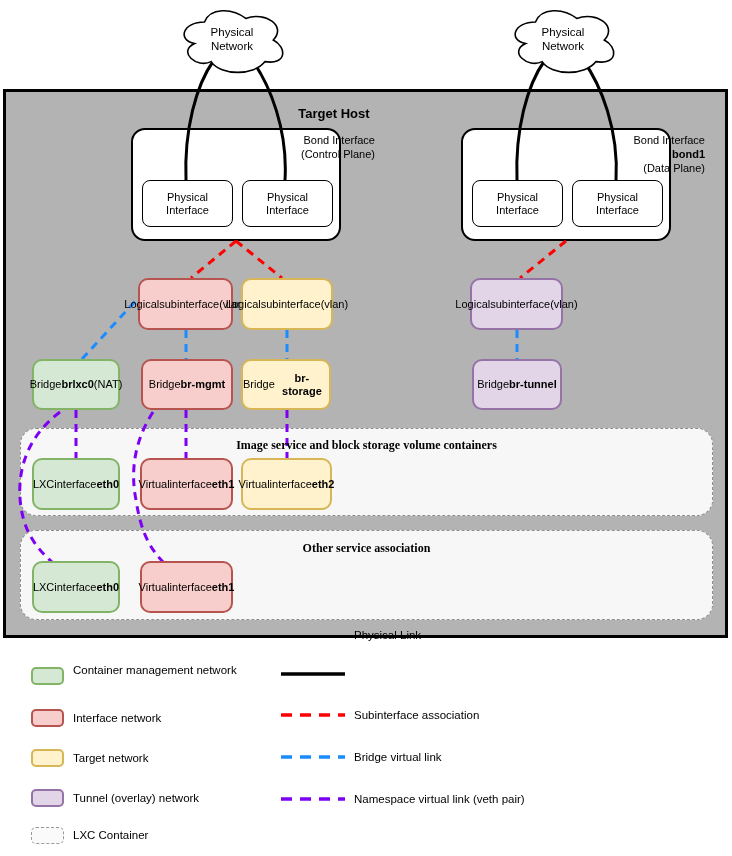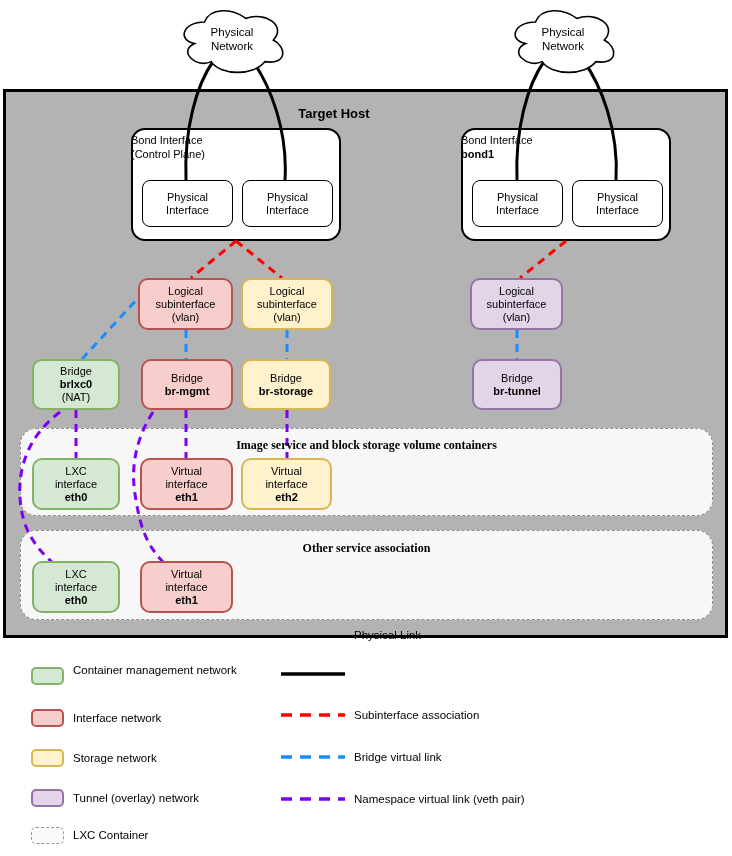"Bond Interface" .bondtext { text-align: left -> right }
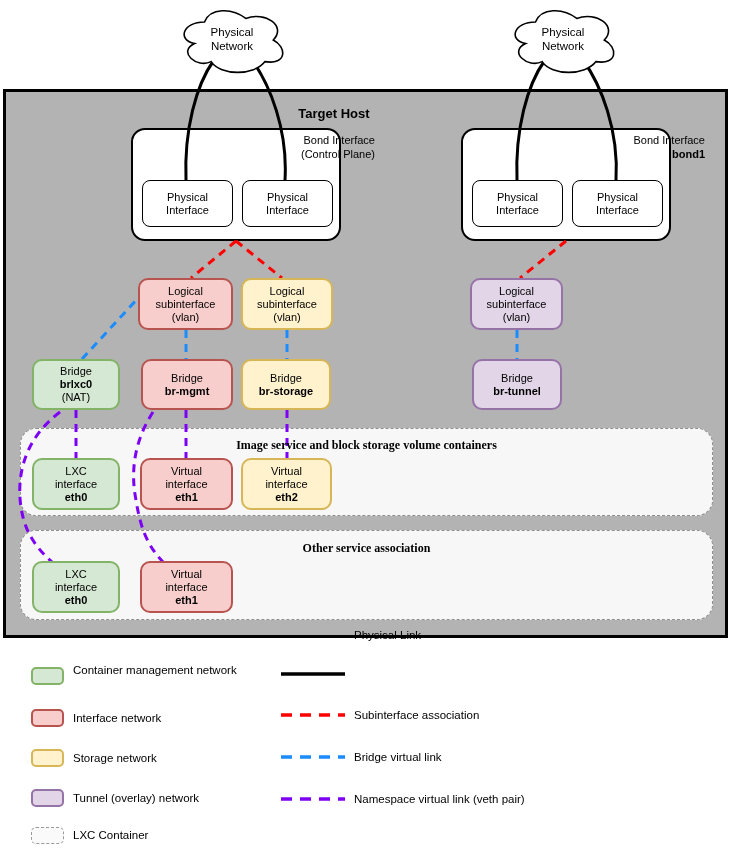"(Data Plane)" div { html: none -> <div>(Data Plane)</div> }
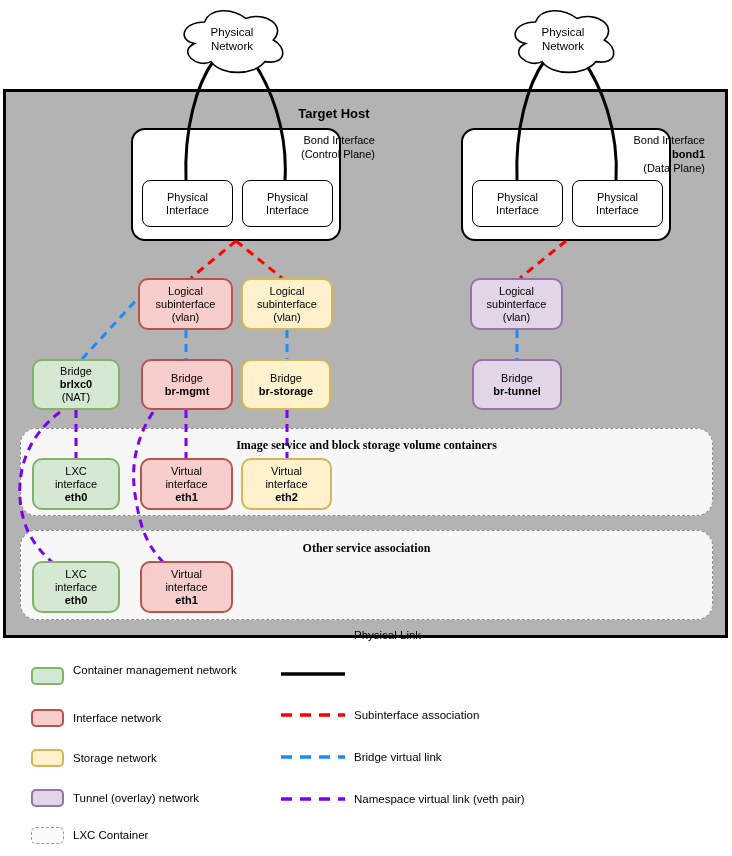"Logical" .node { flex-direction: column -> row }
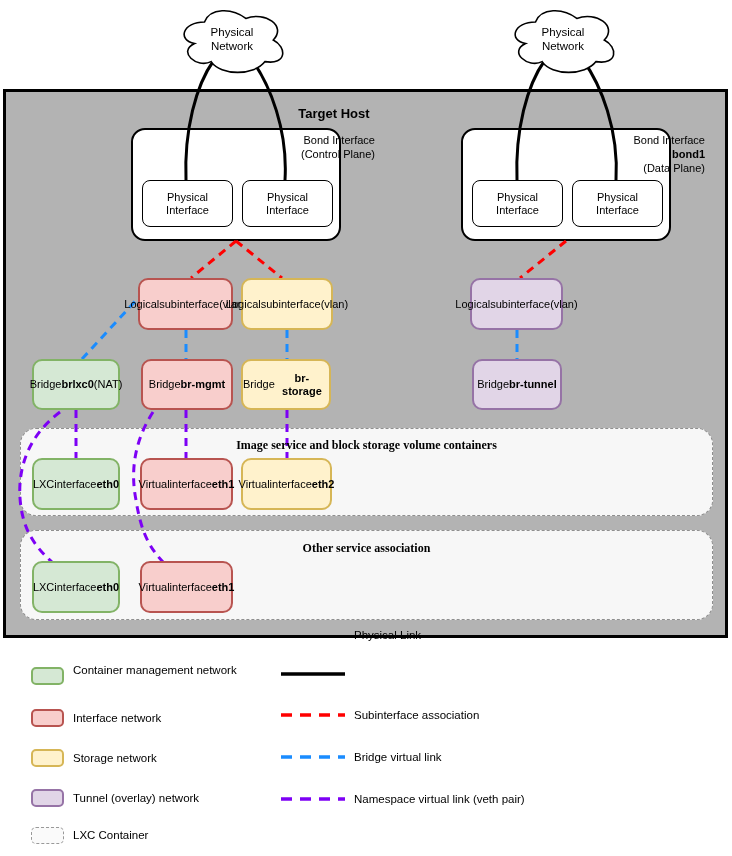"Storage network" div.legend-label { text: Storage -> Target }
